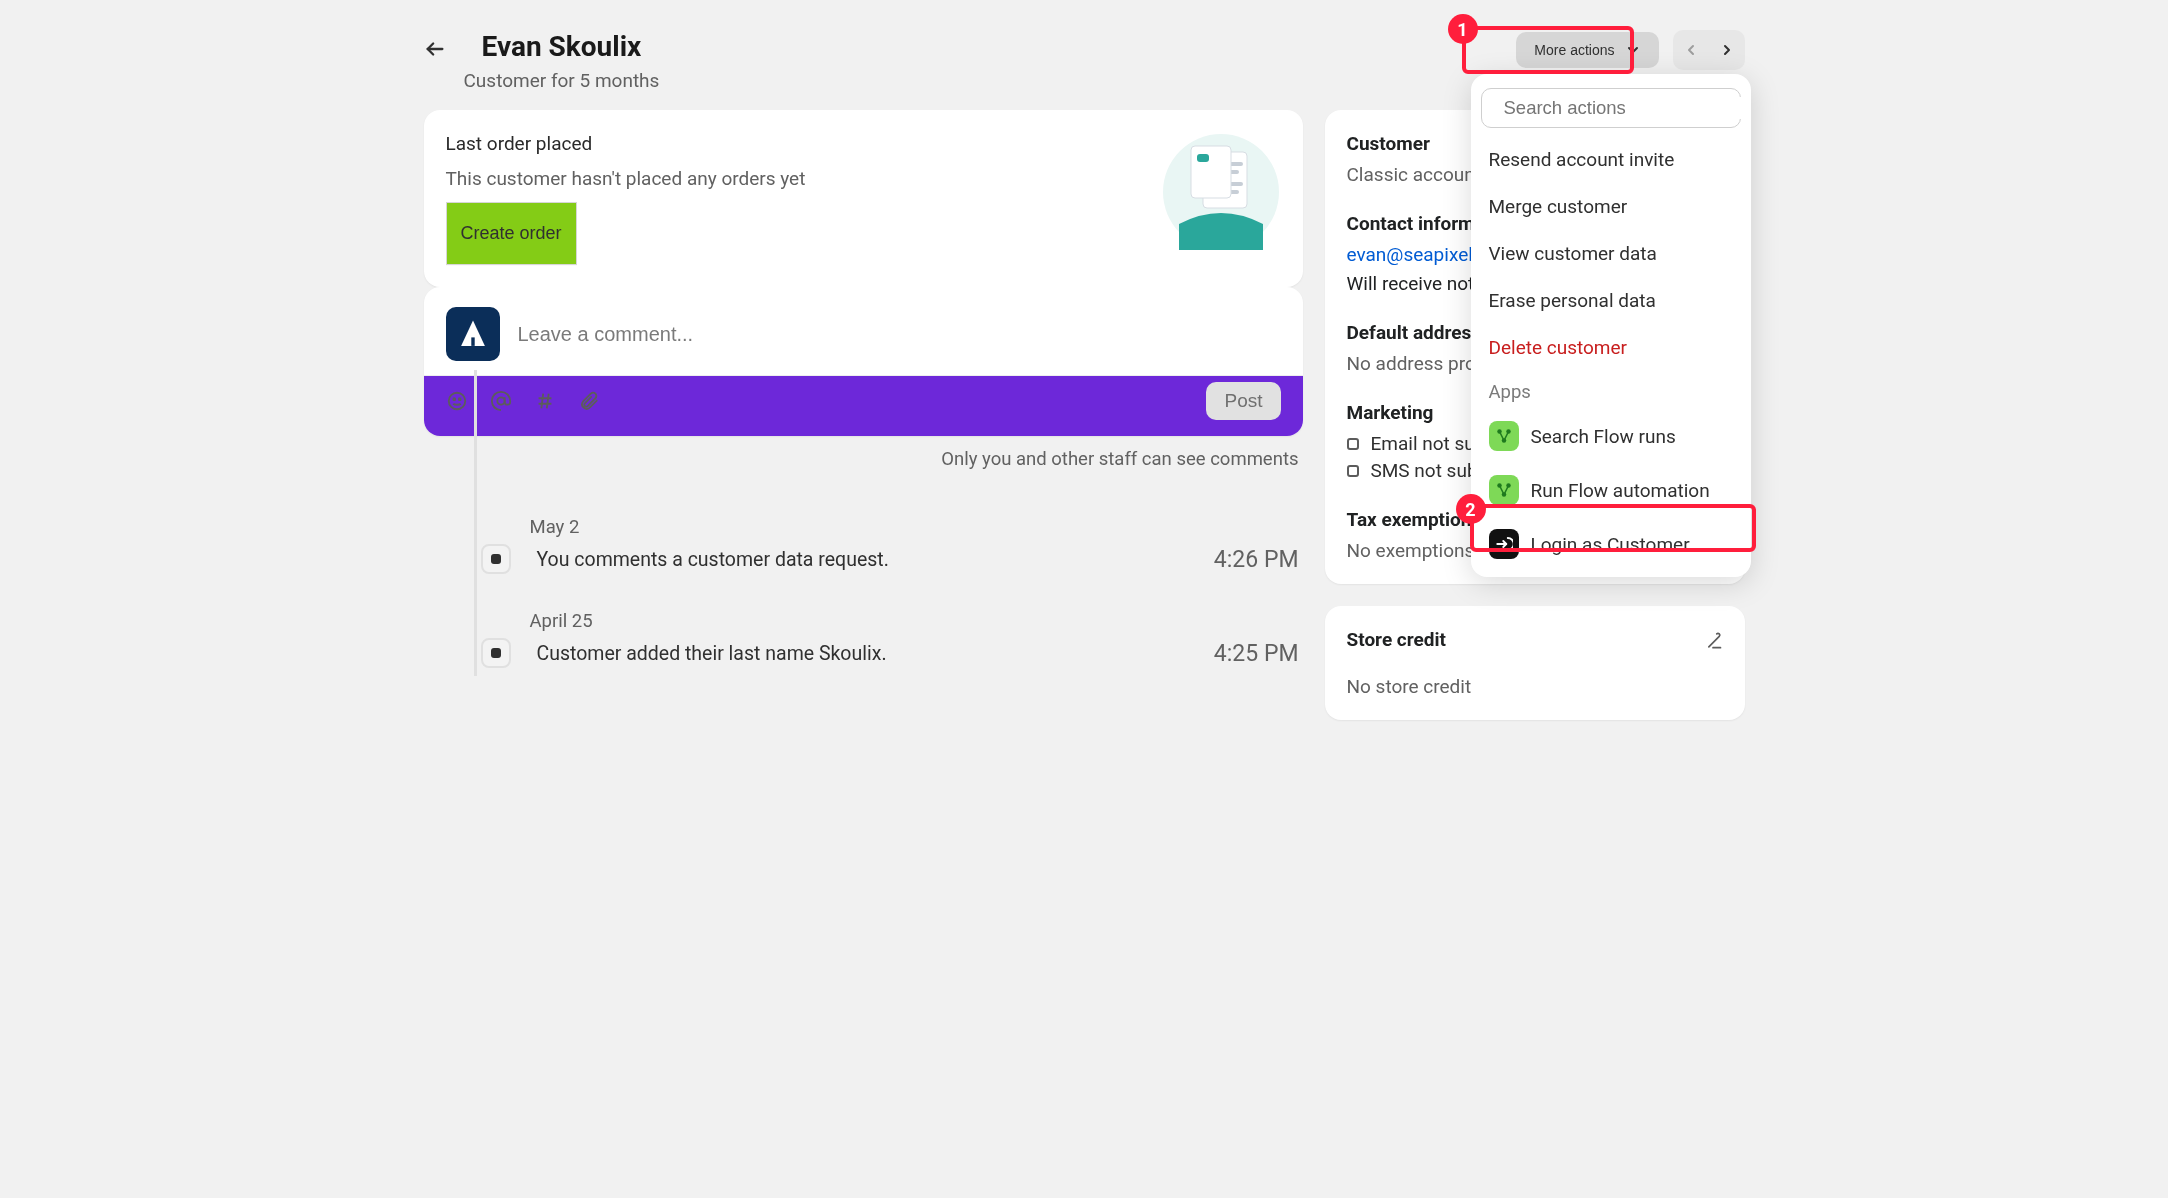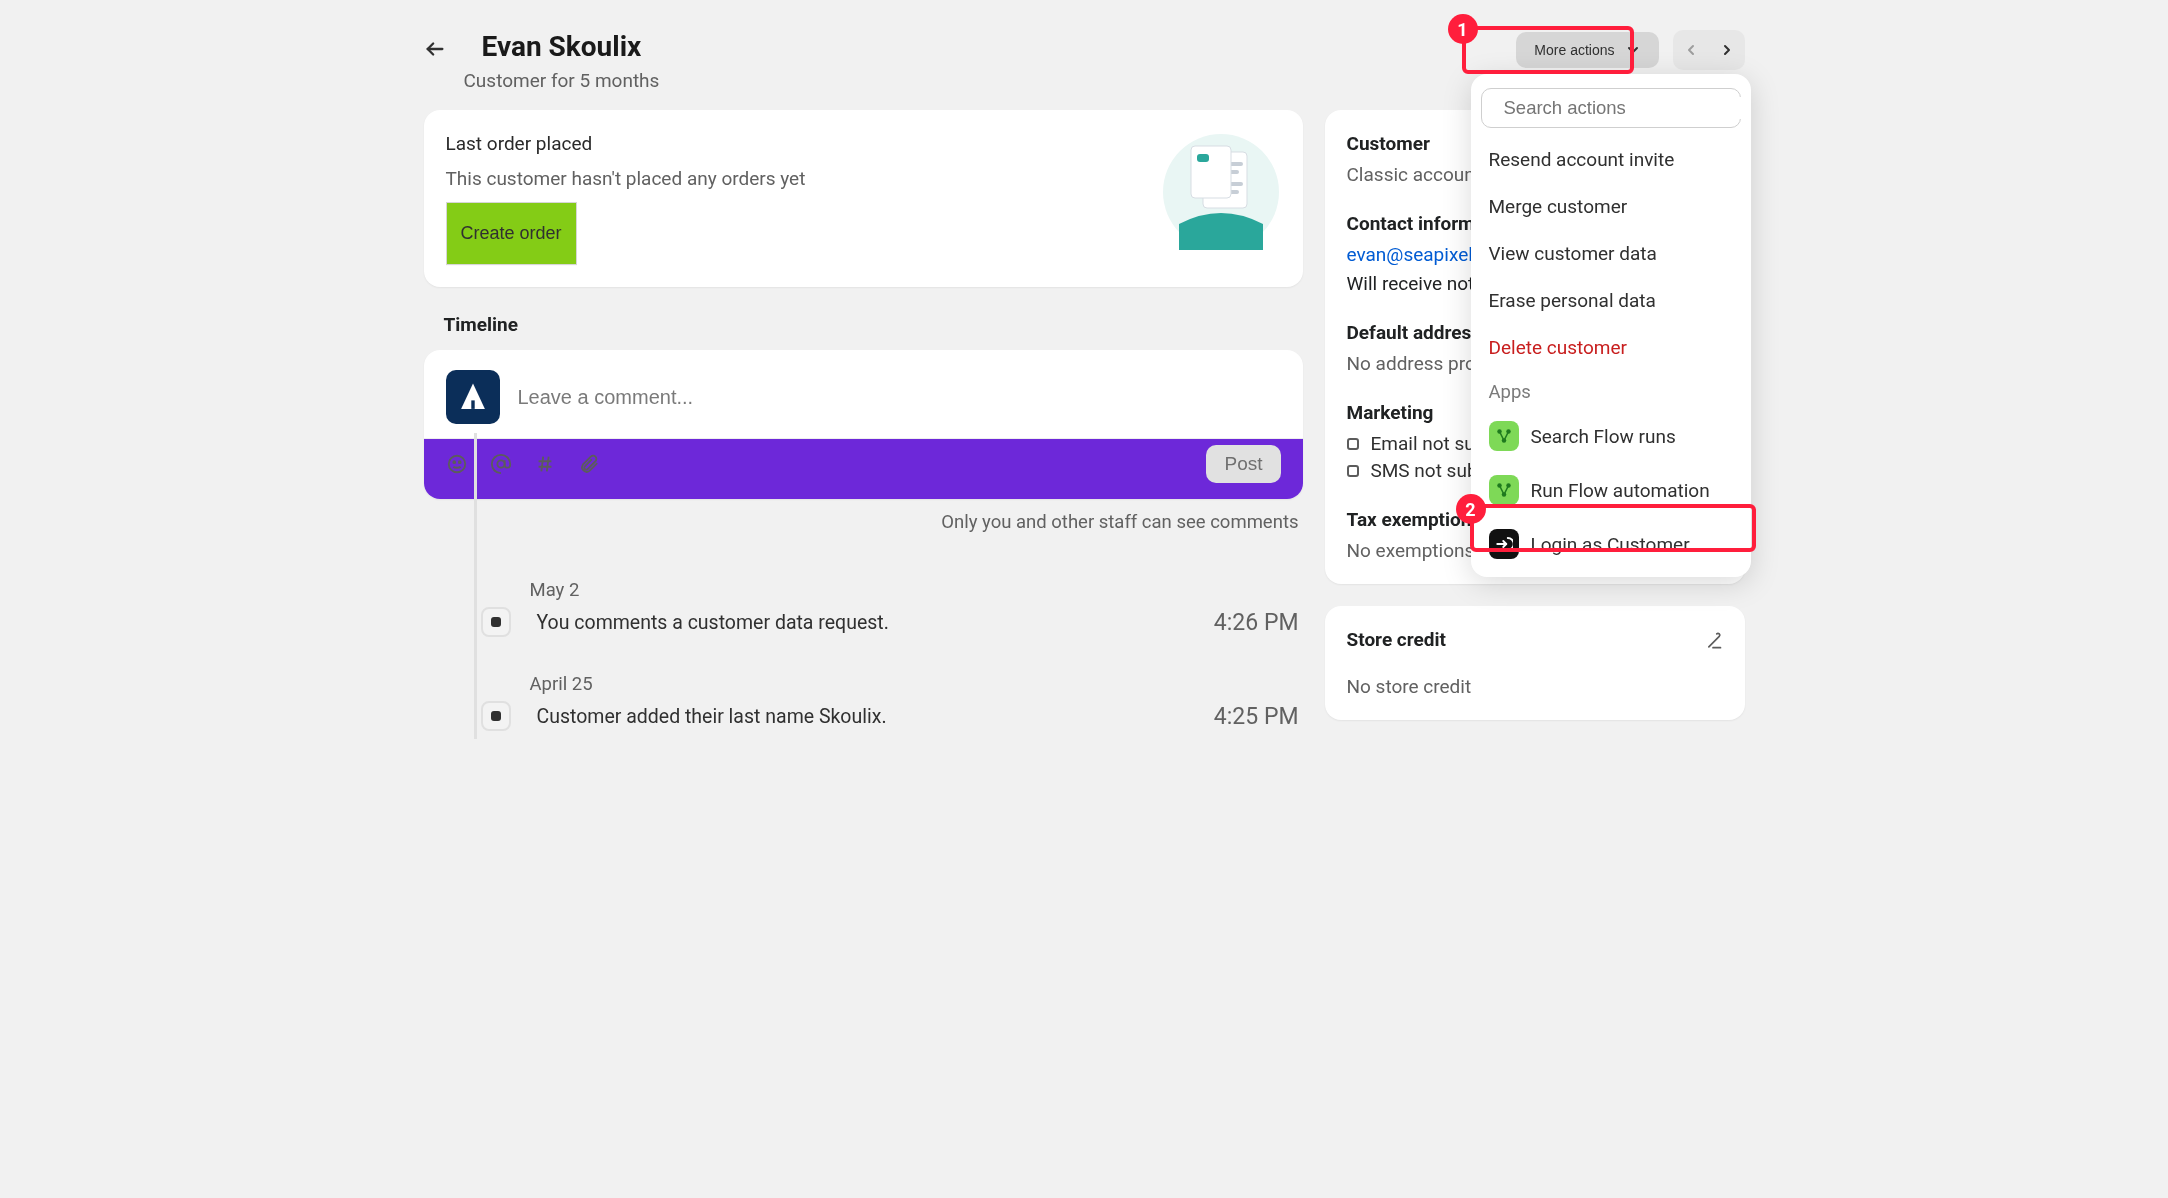"Timeline" div.timeline-header { html: <div>Timeline</div> -> none }
